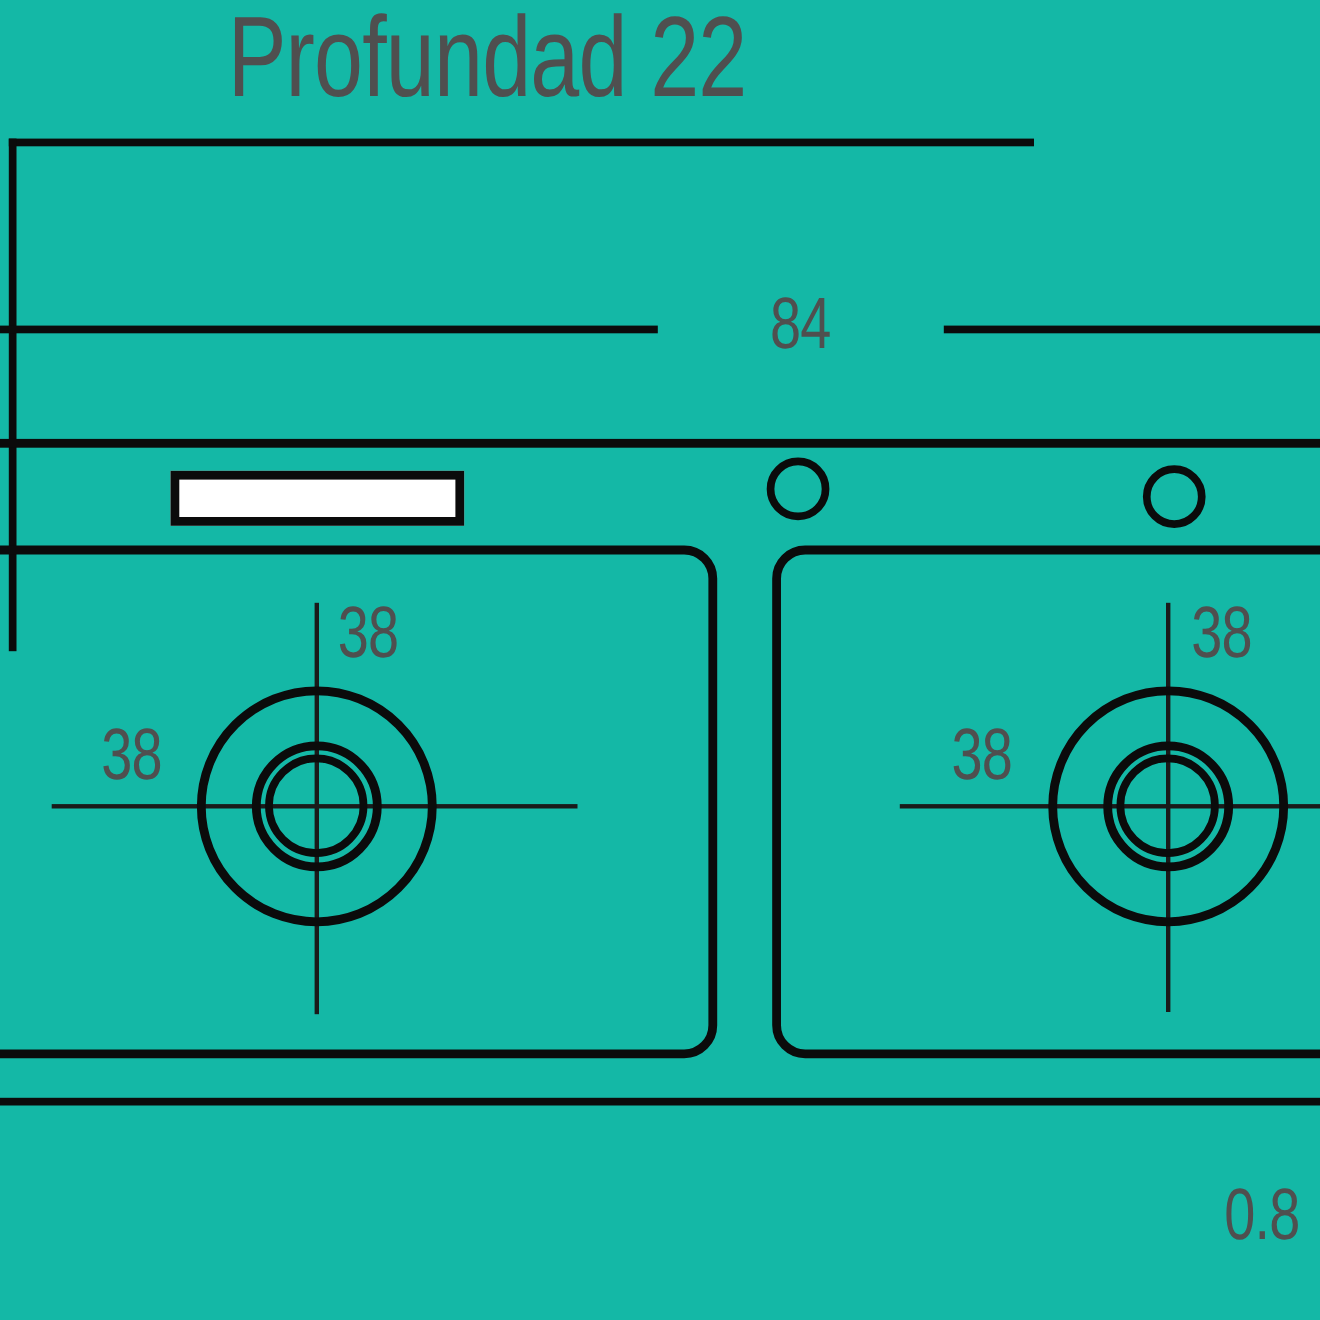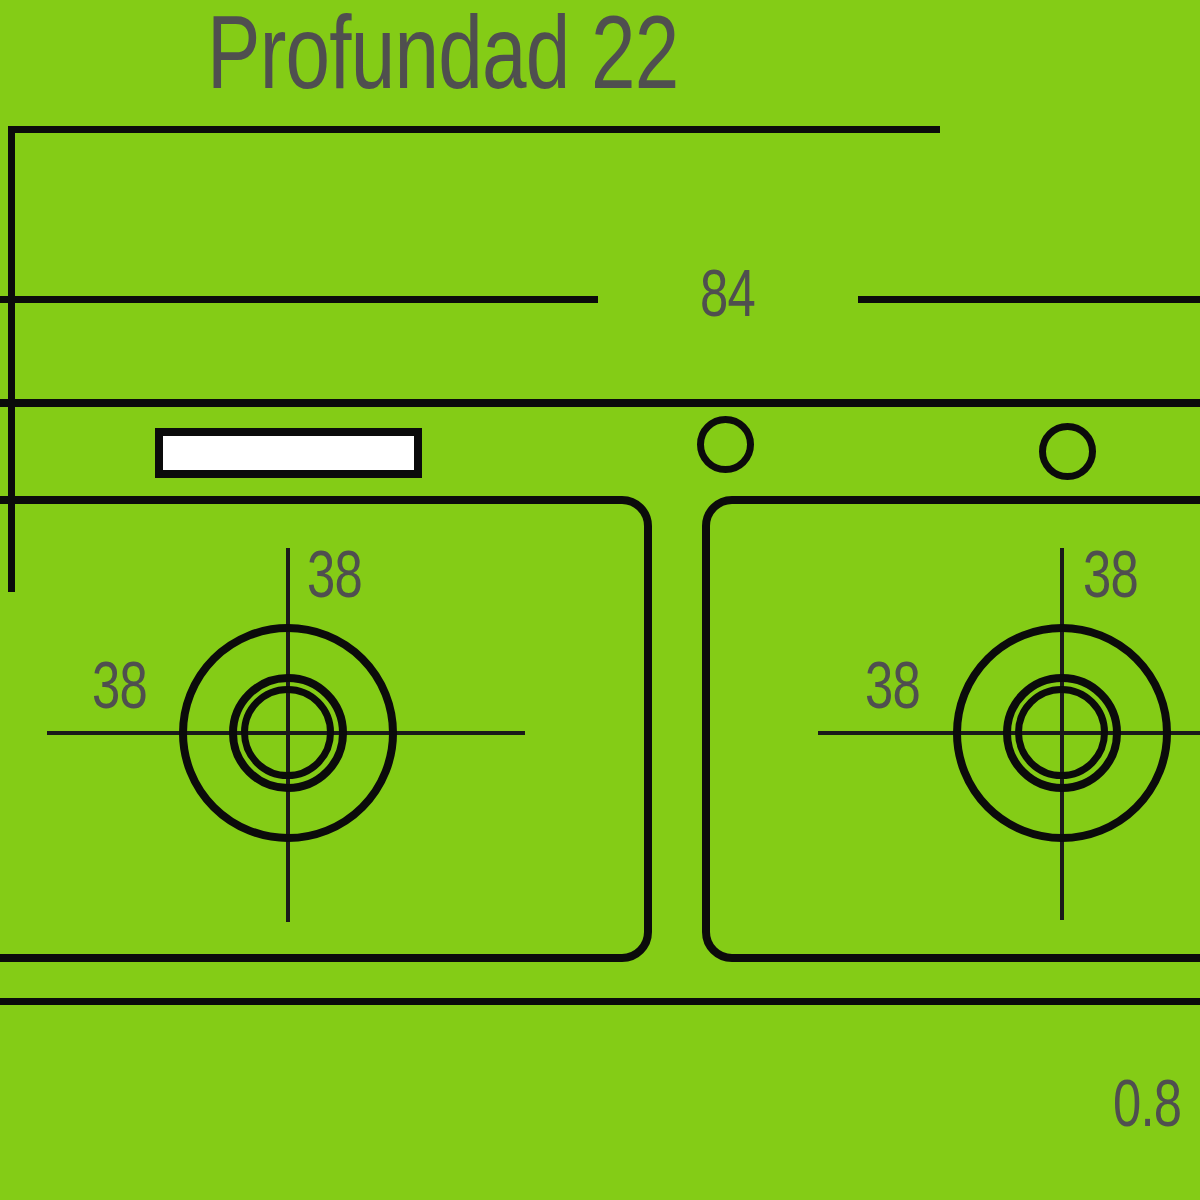"Profundad 22" #drawing { background: #84cc16 -> #14b8a6 }
